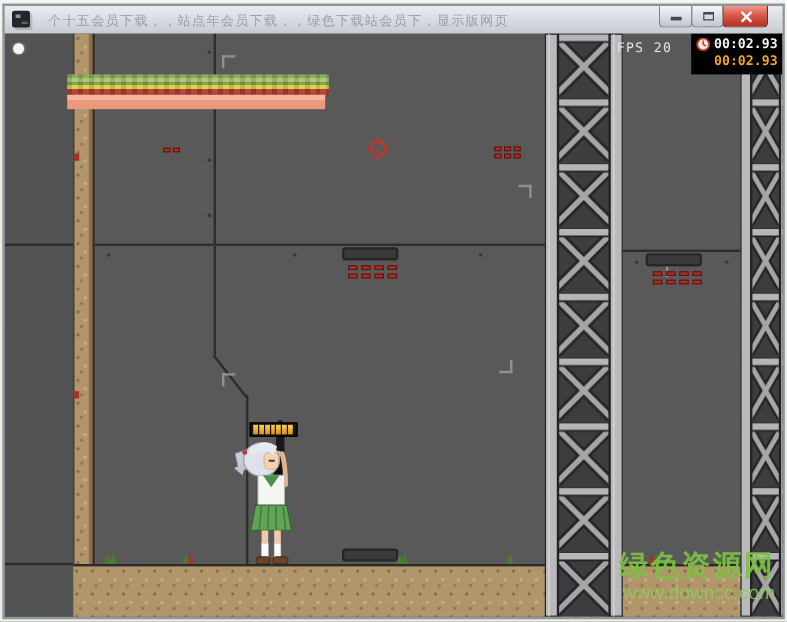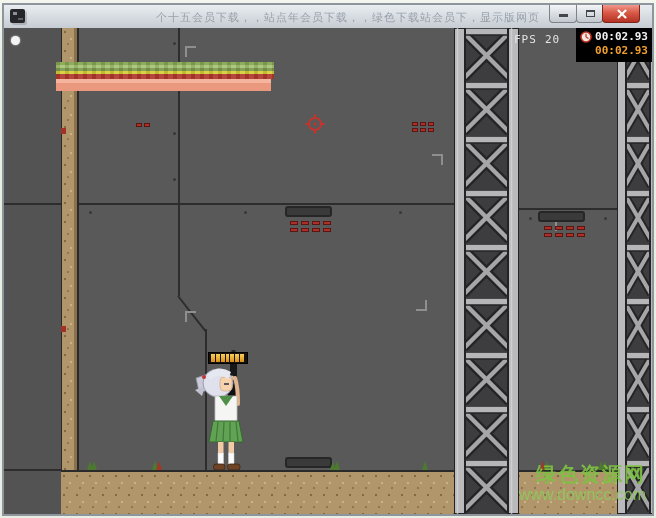"个十五会员下载，，站点年会员下载，，绿色下载站会员下，显示版网页" .titlebar { text-align: right -> none }
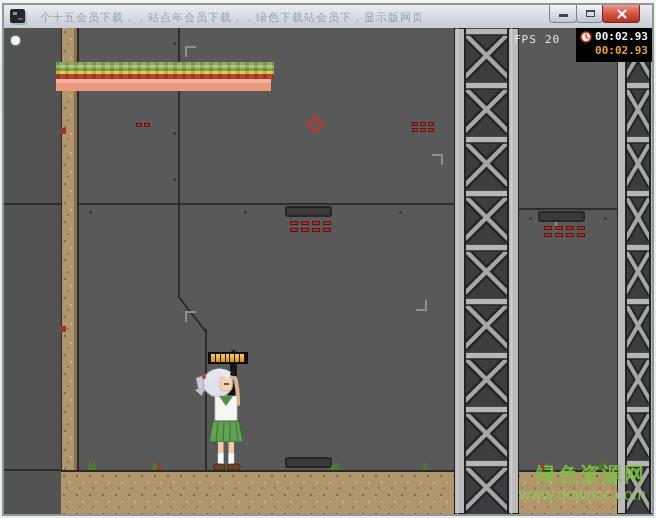"绿色资源网" .watermark .wm1 { font-size: 20px -> 24px }
